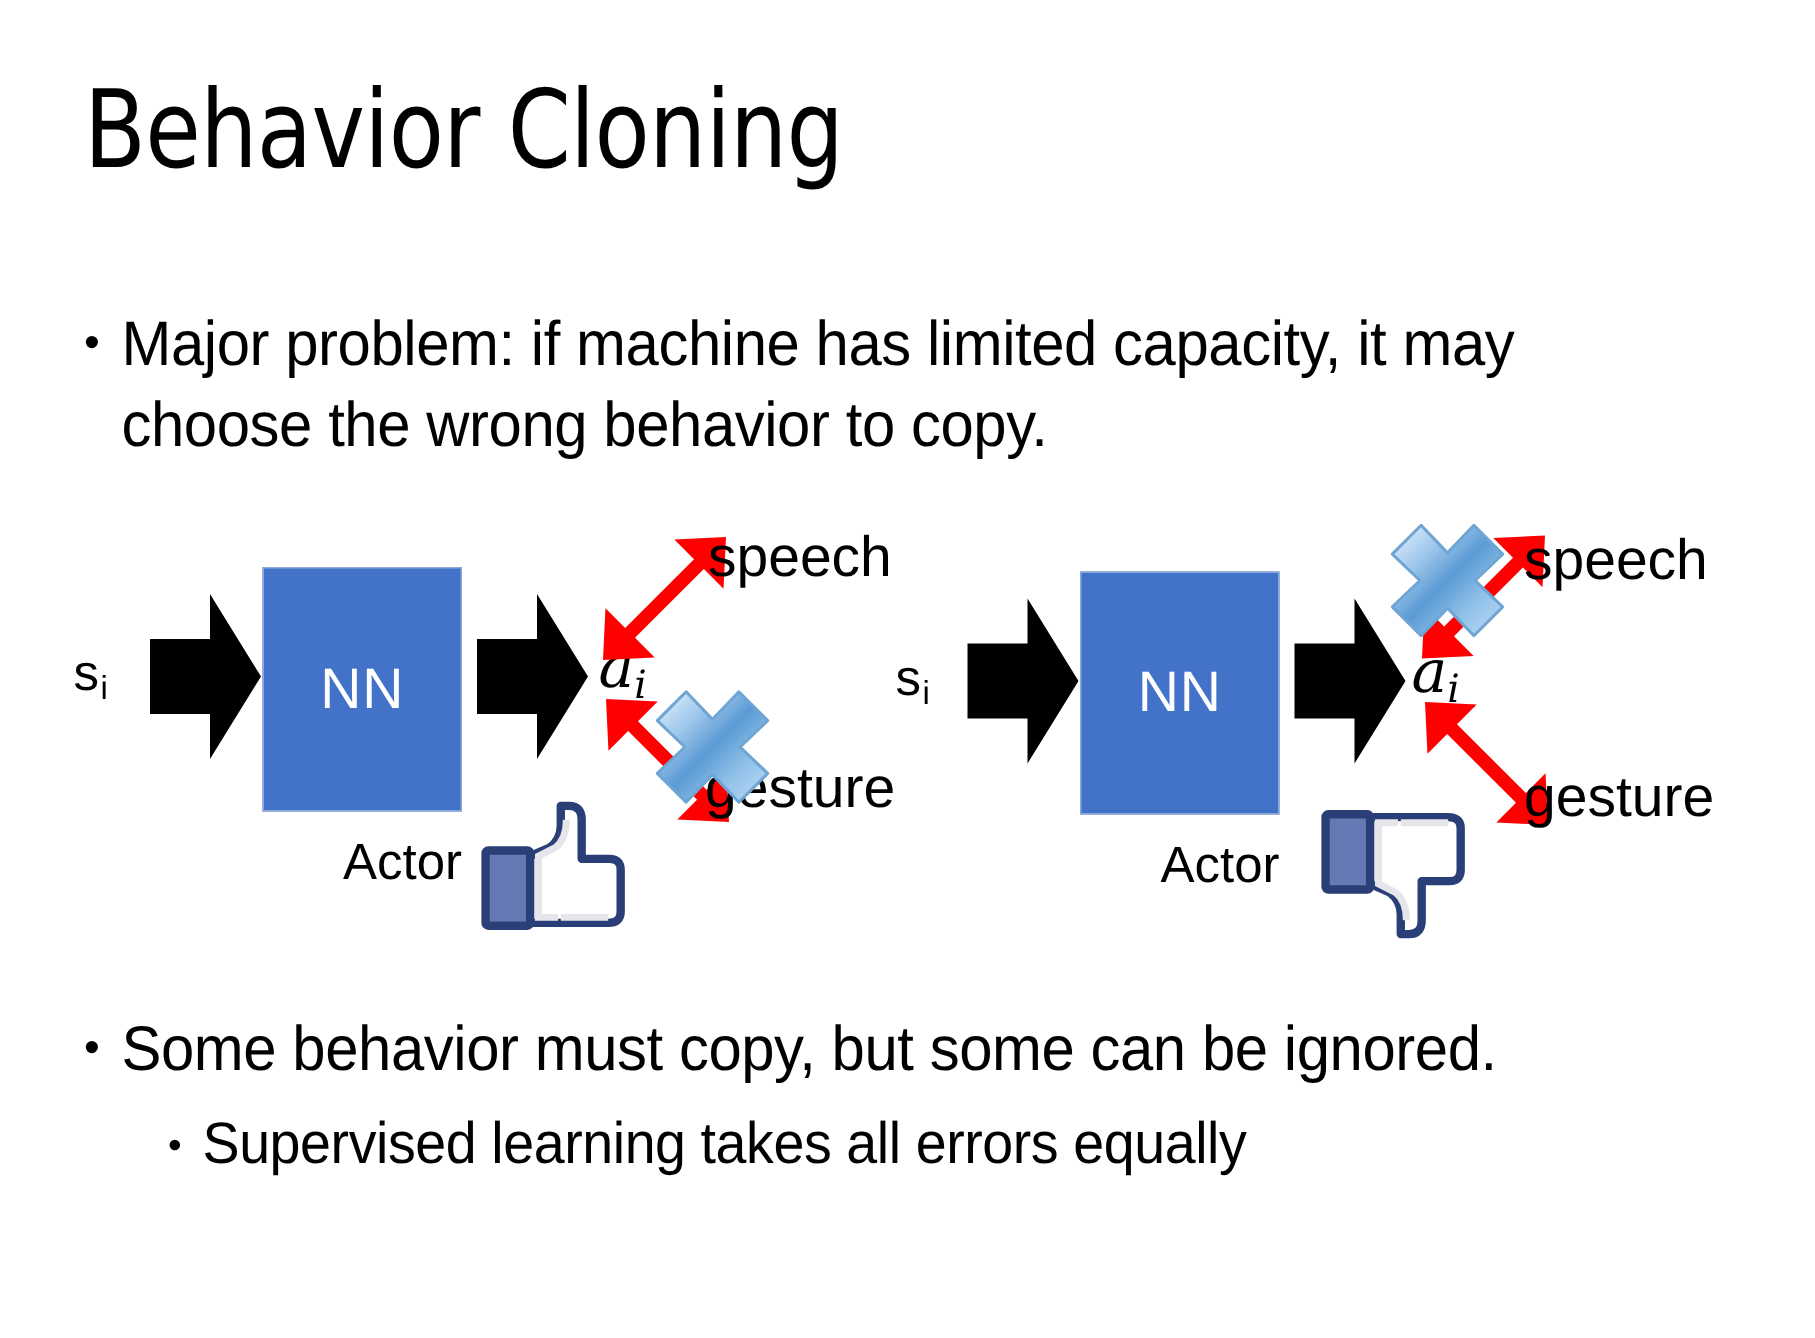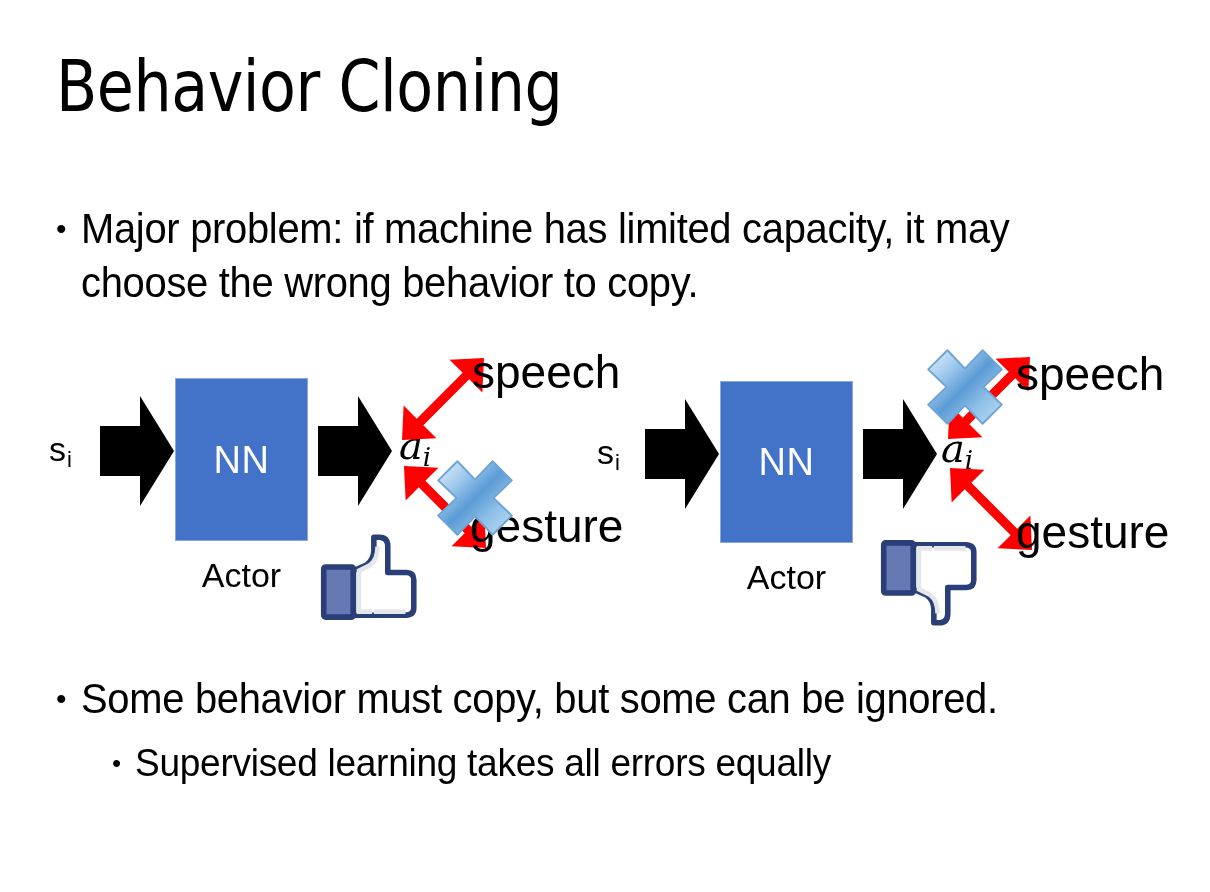"speech" .io-label { font-size: 46px -> 38px }
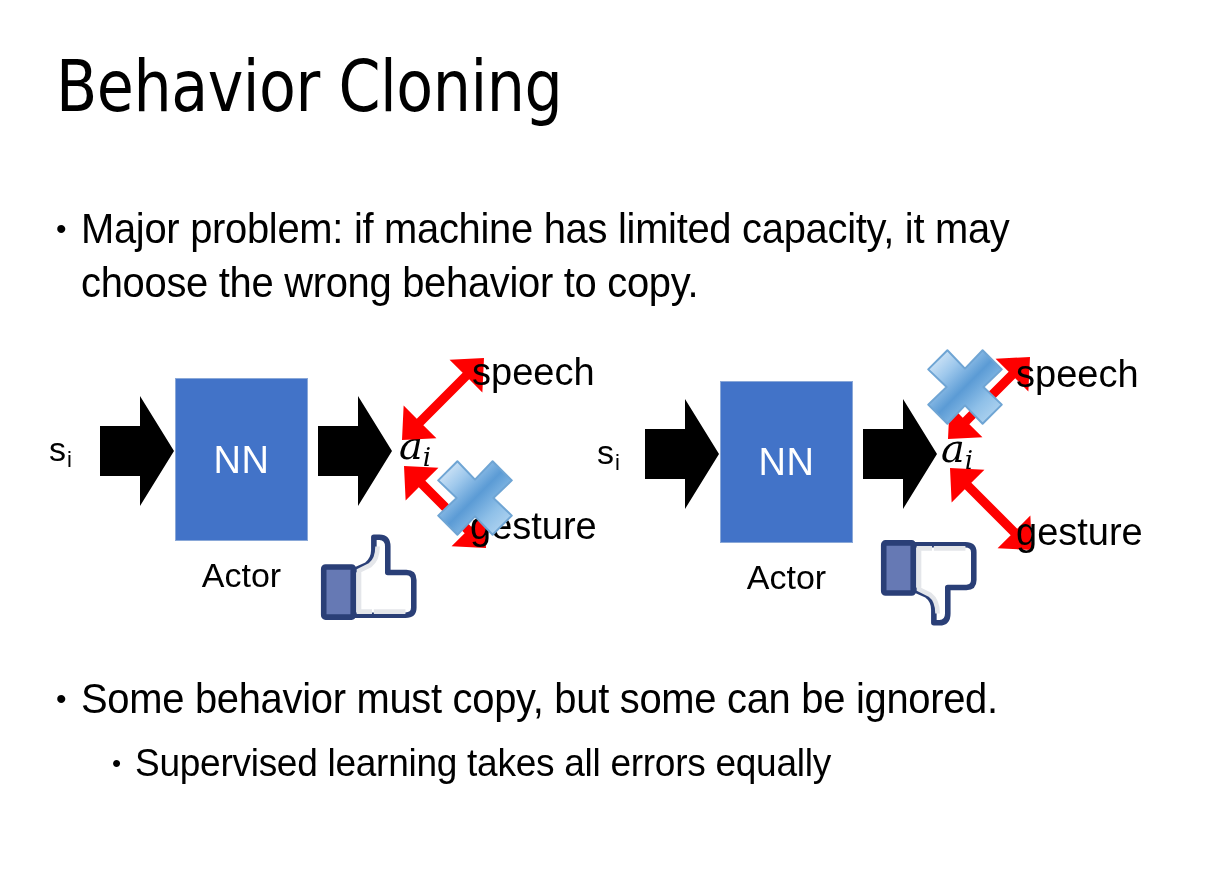"Actor" .actor-label { text-align: center -> right }
